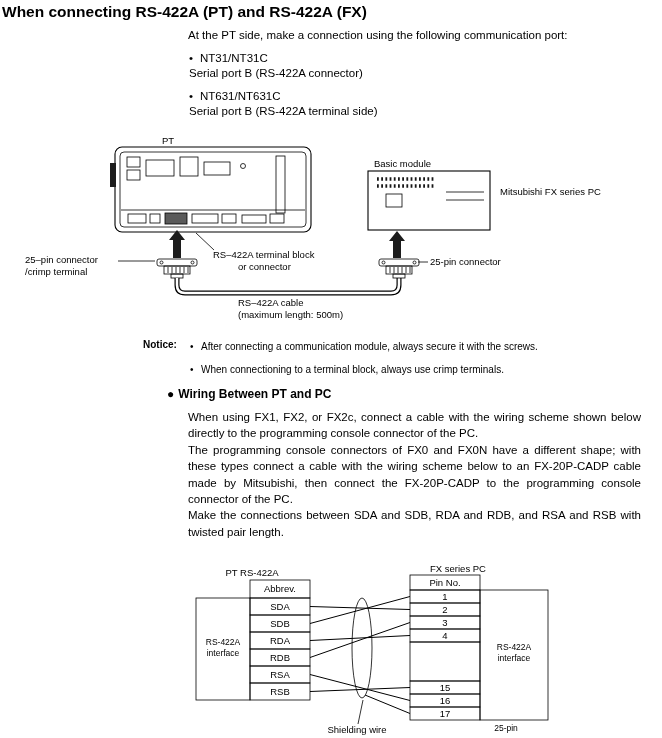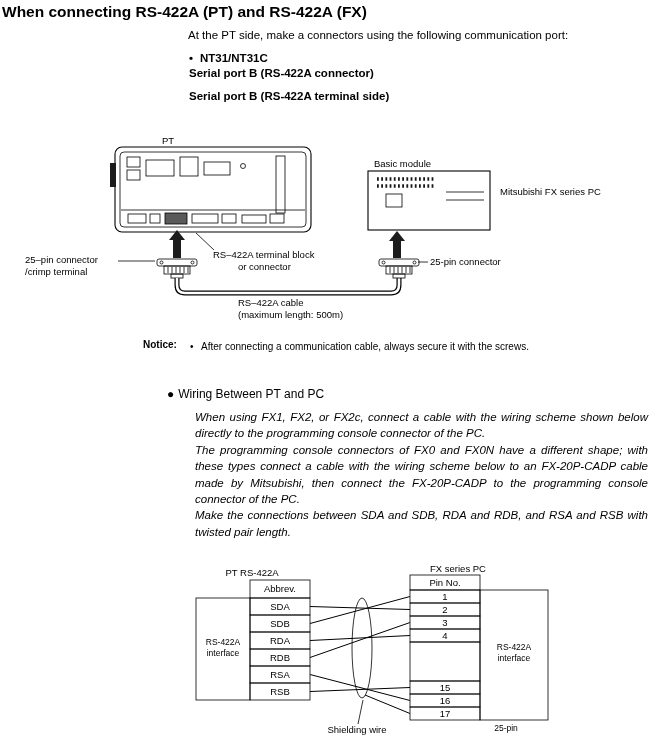"At the PT side, make" div.intro { text: connectors -> connection }
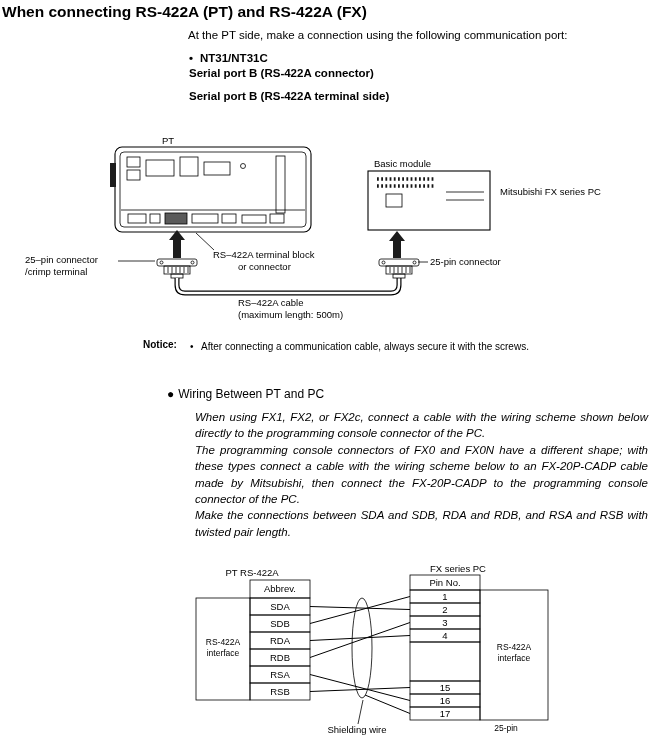"• NT31/NT31C" .port-item { font-weight: bold -> none }
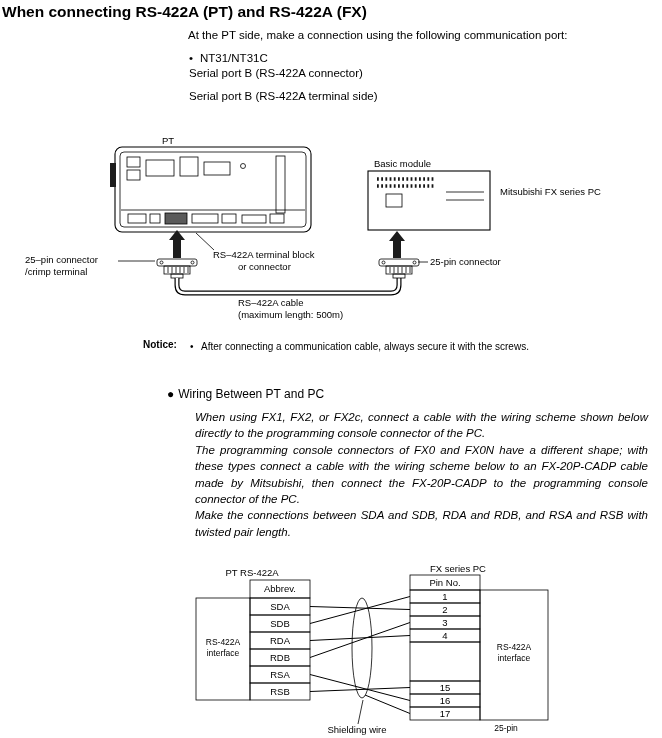"• NT631/NT631C" div { html: none -> <div><span>•</span><span>NT631/NT631C</span></div> }
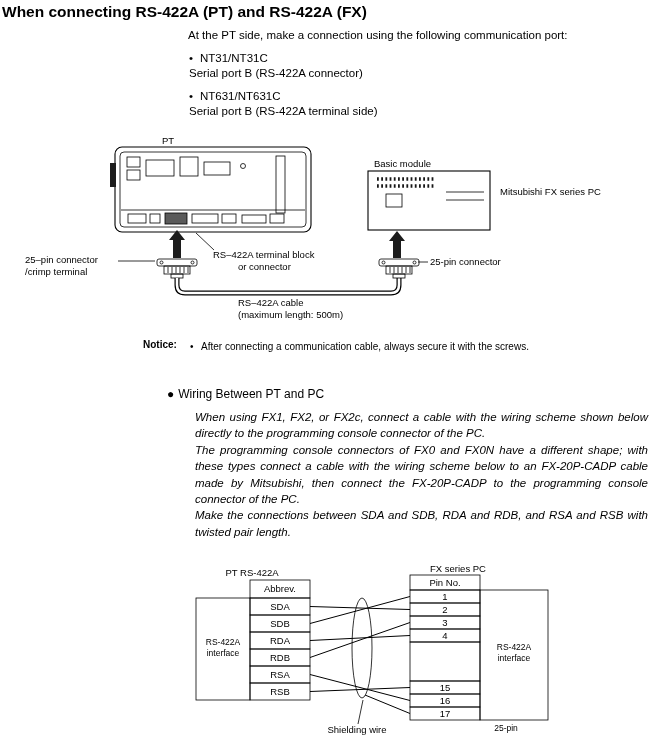"After connecting a communication cable," span { text: cable -> module }
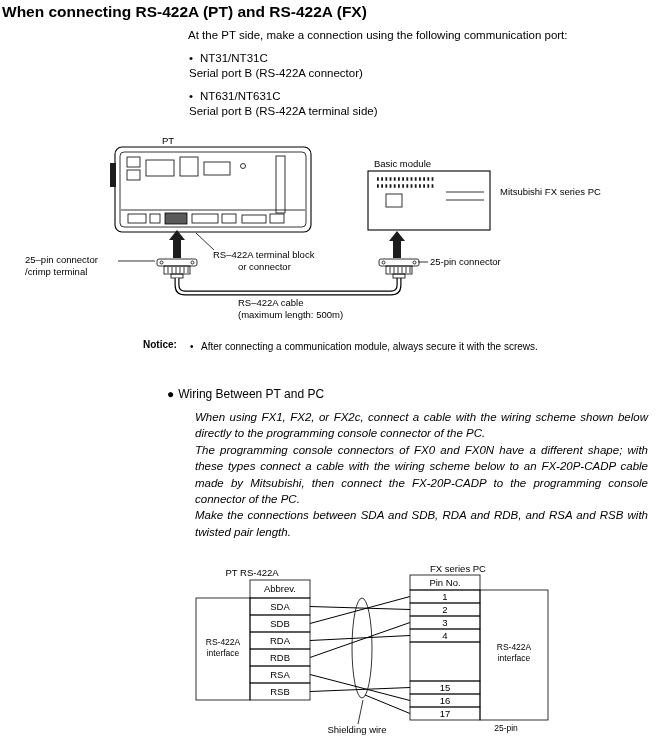"• When connectioning to a" div.notice-item { html: none -> <div> <span>•</span><span>When connectioning to a terminal block, always use crimp terminals.</span> </div> }
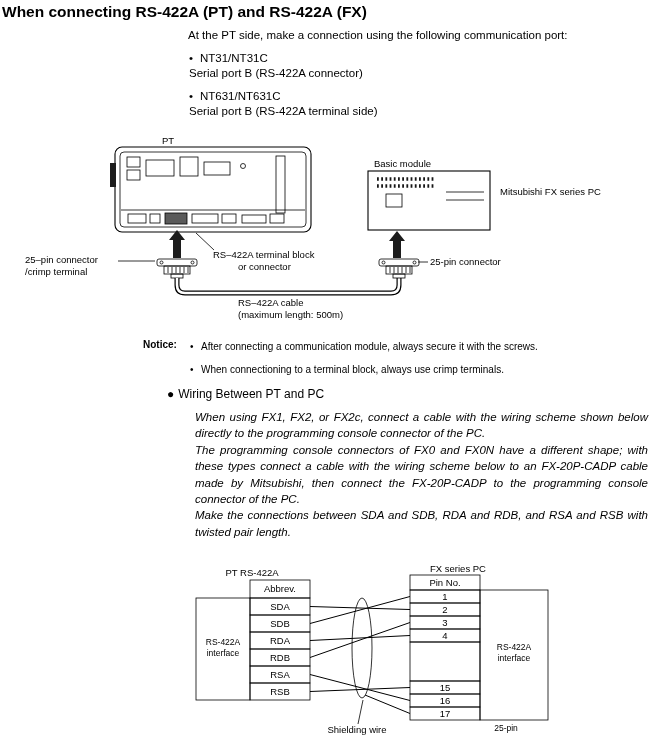"● Wiring Between PT and" .wiring-head { font-weight: 400 -> 700 }
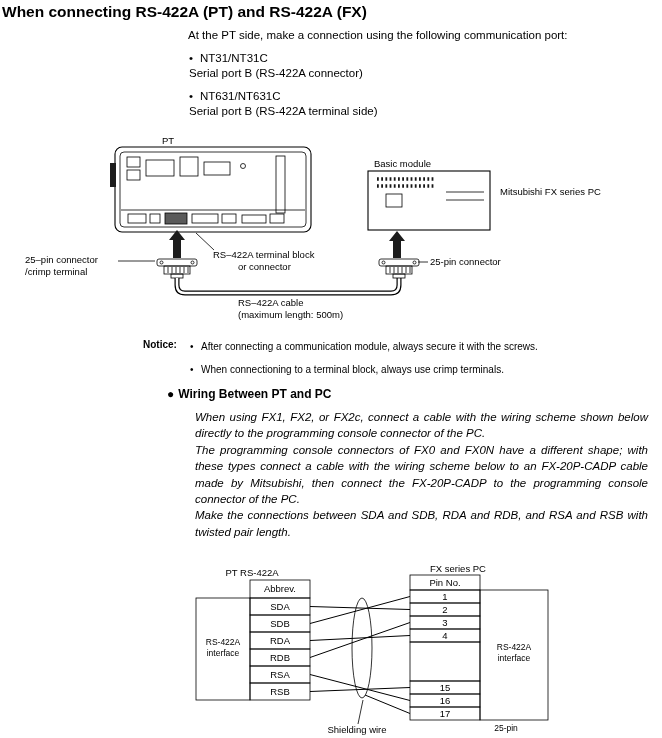"When using FX1, FX2, or" .paras { font-style: italic -> none; left: 195px -> 188px }
